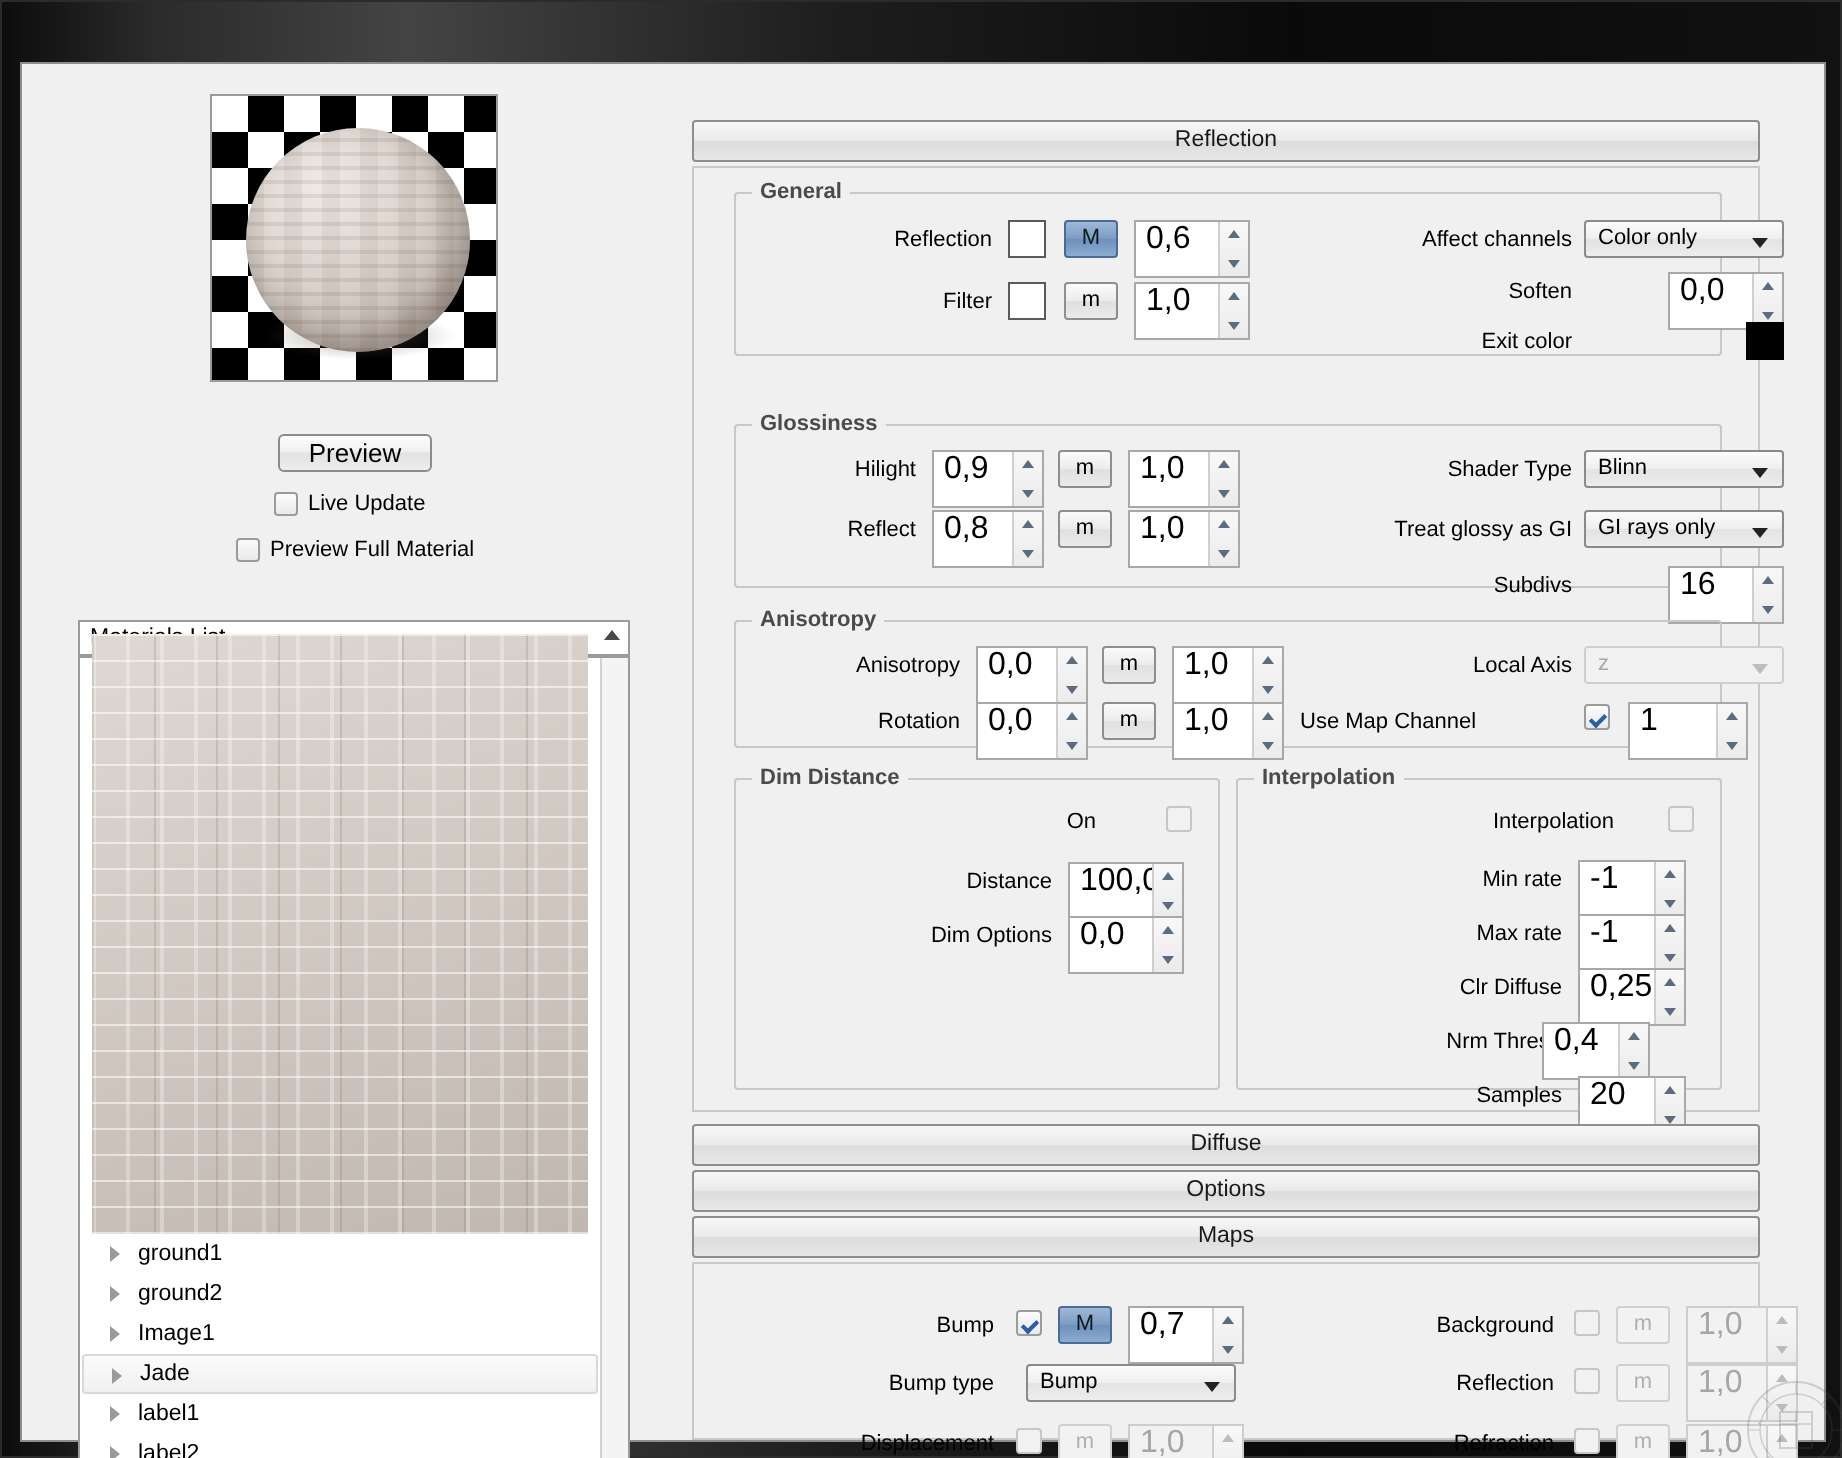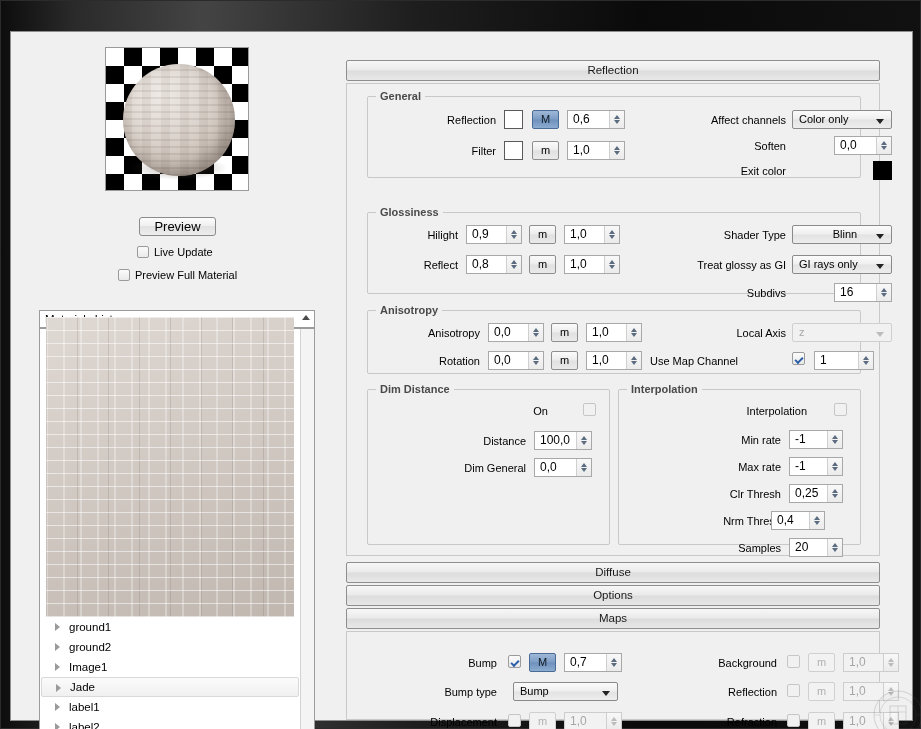"0,6" .num { font-size: 12px -> 16px; height: 19px -> 29px }
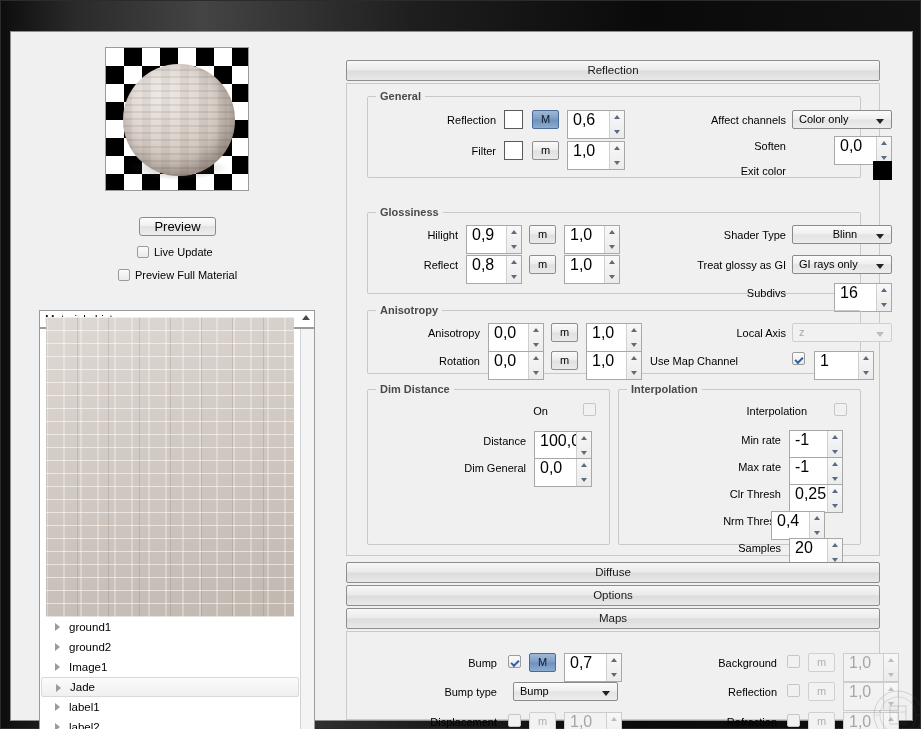"Blinn" span.ddl { text-align: center -> none }
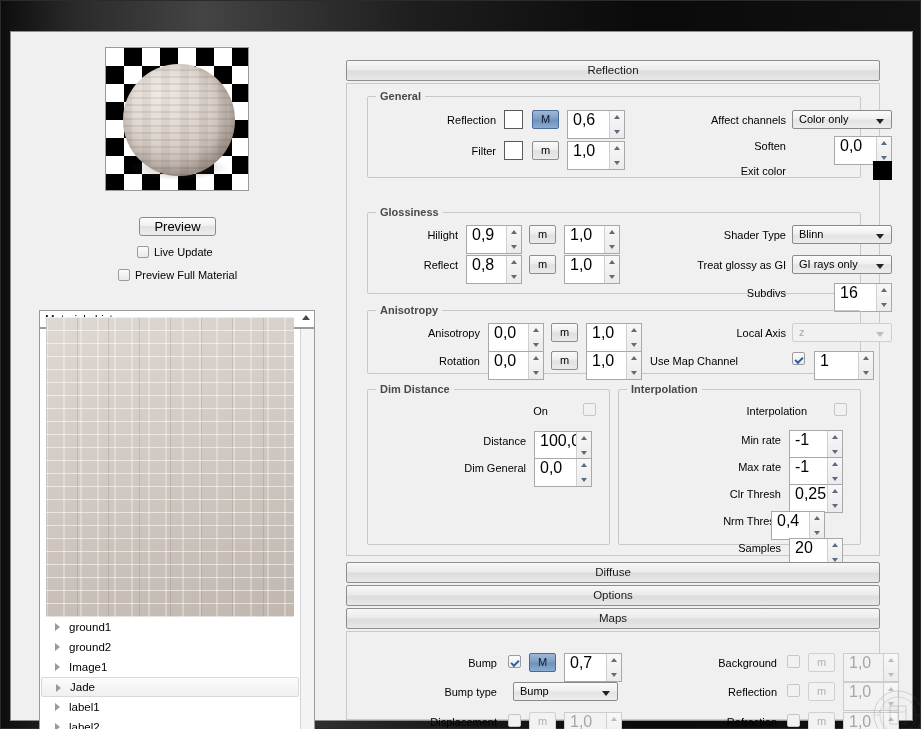"Dim General" span.lbl { text: General -> Options }
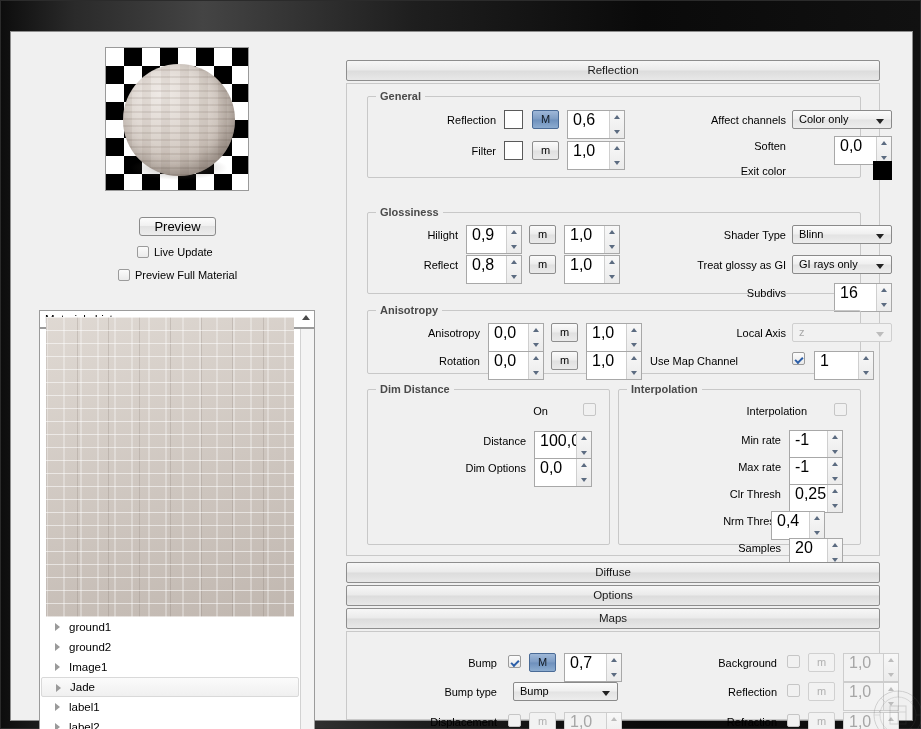"Clr Thresh" span.lbl { text: Thresh -> Diffuse }
